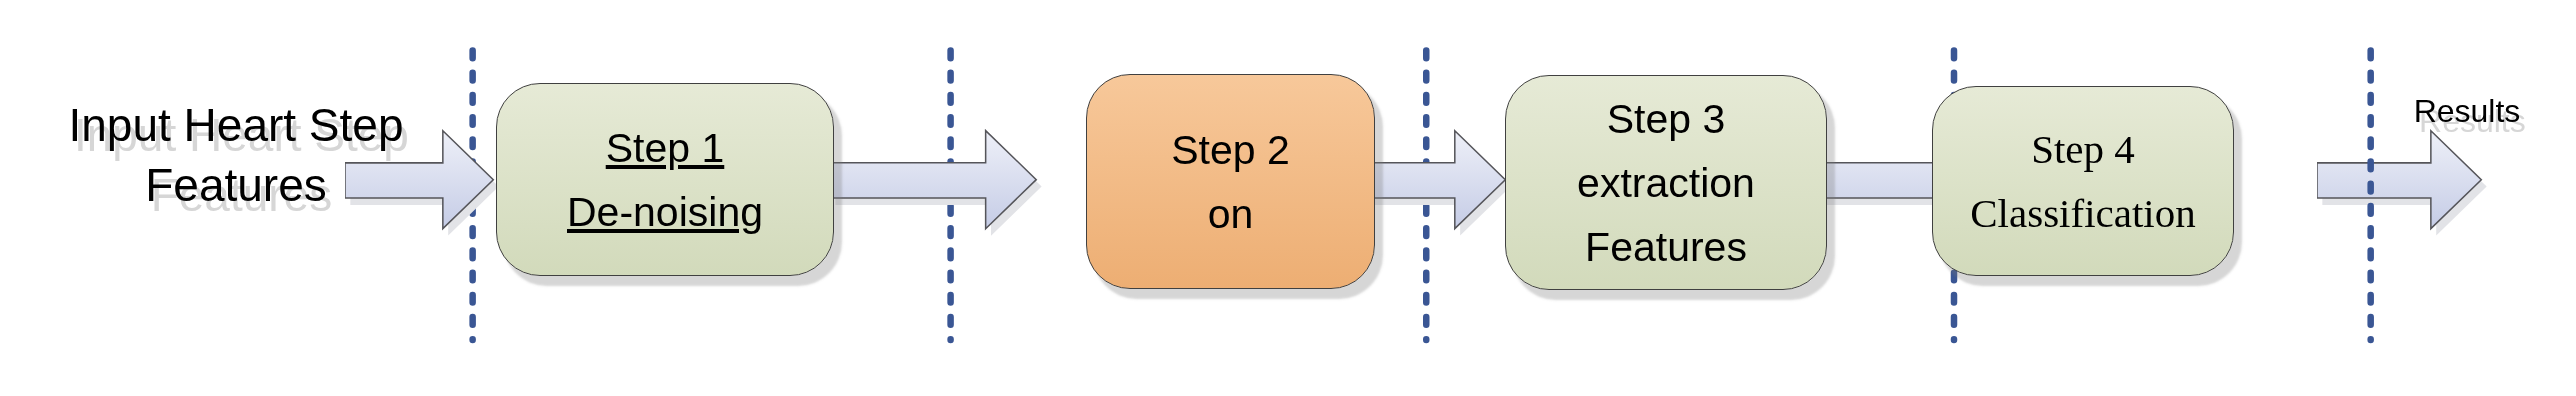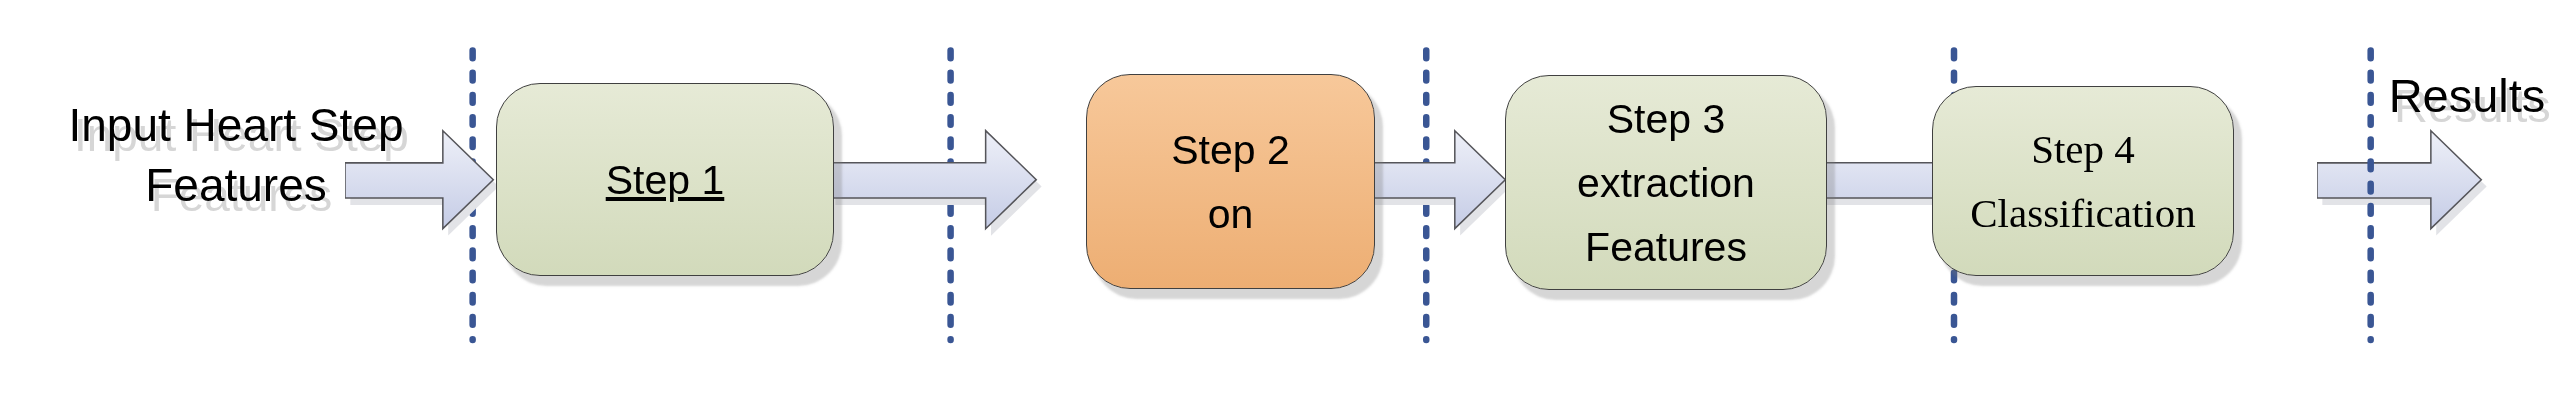"Results" #results-label { font-size: 47px -> 32px; top: 70px -> 86px }
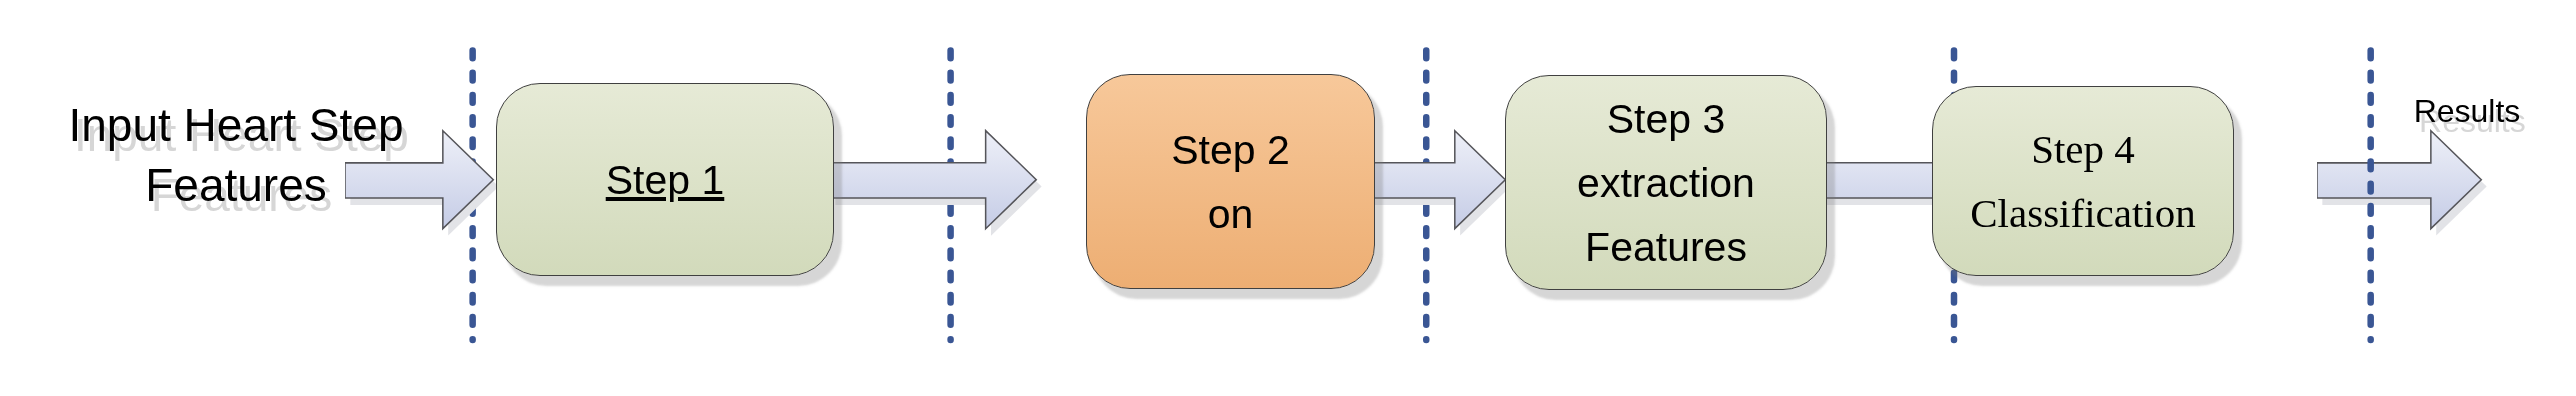"De-noising" div.line { html: none -> <div>De-noising</div> }
